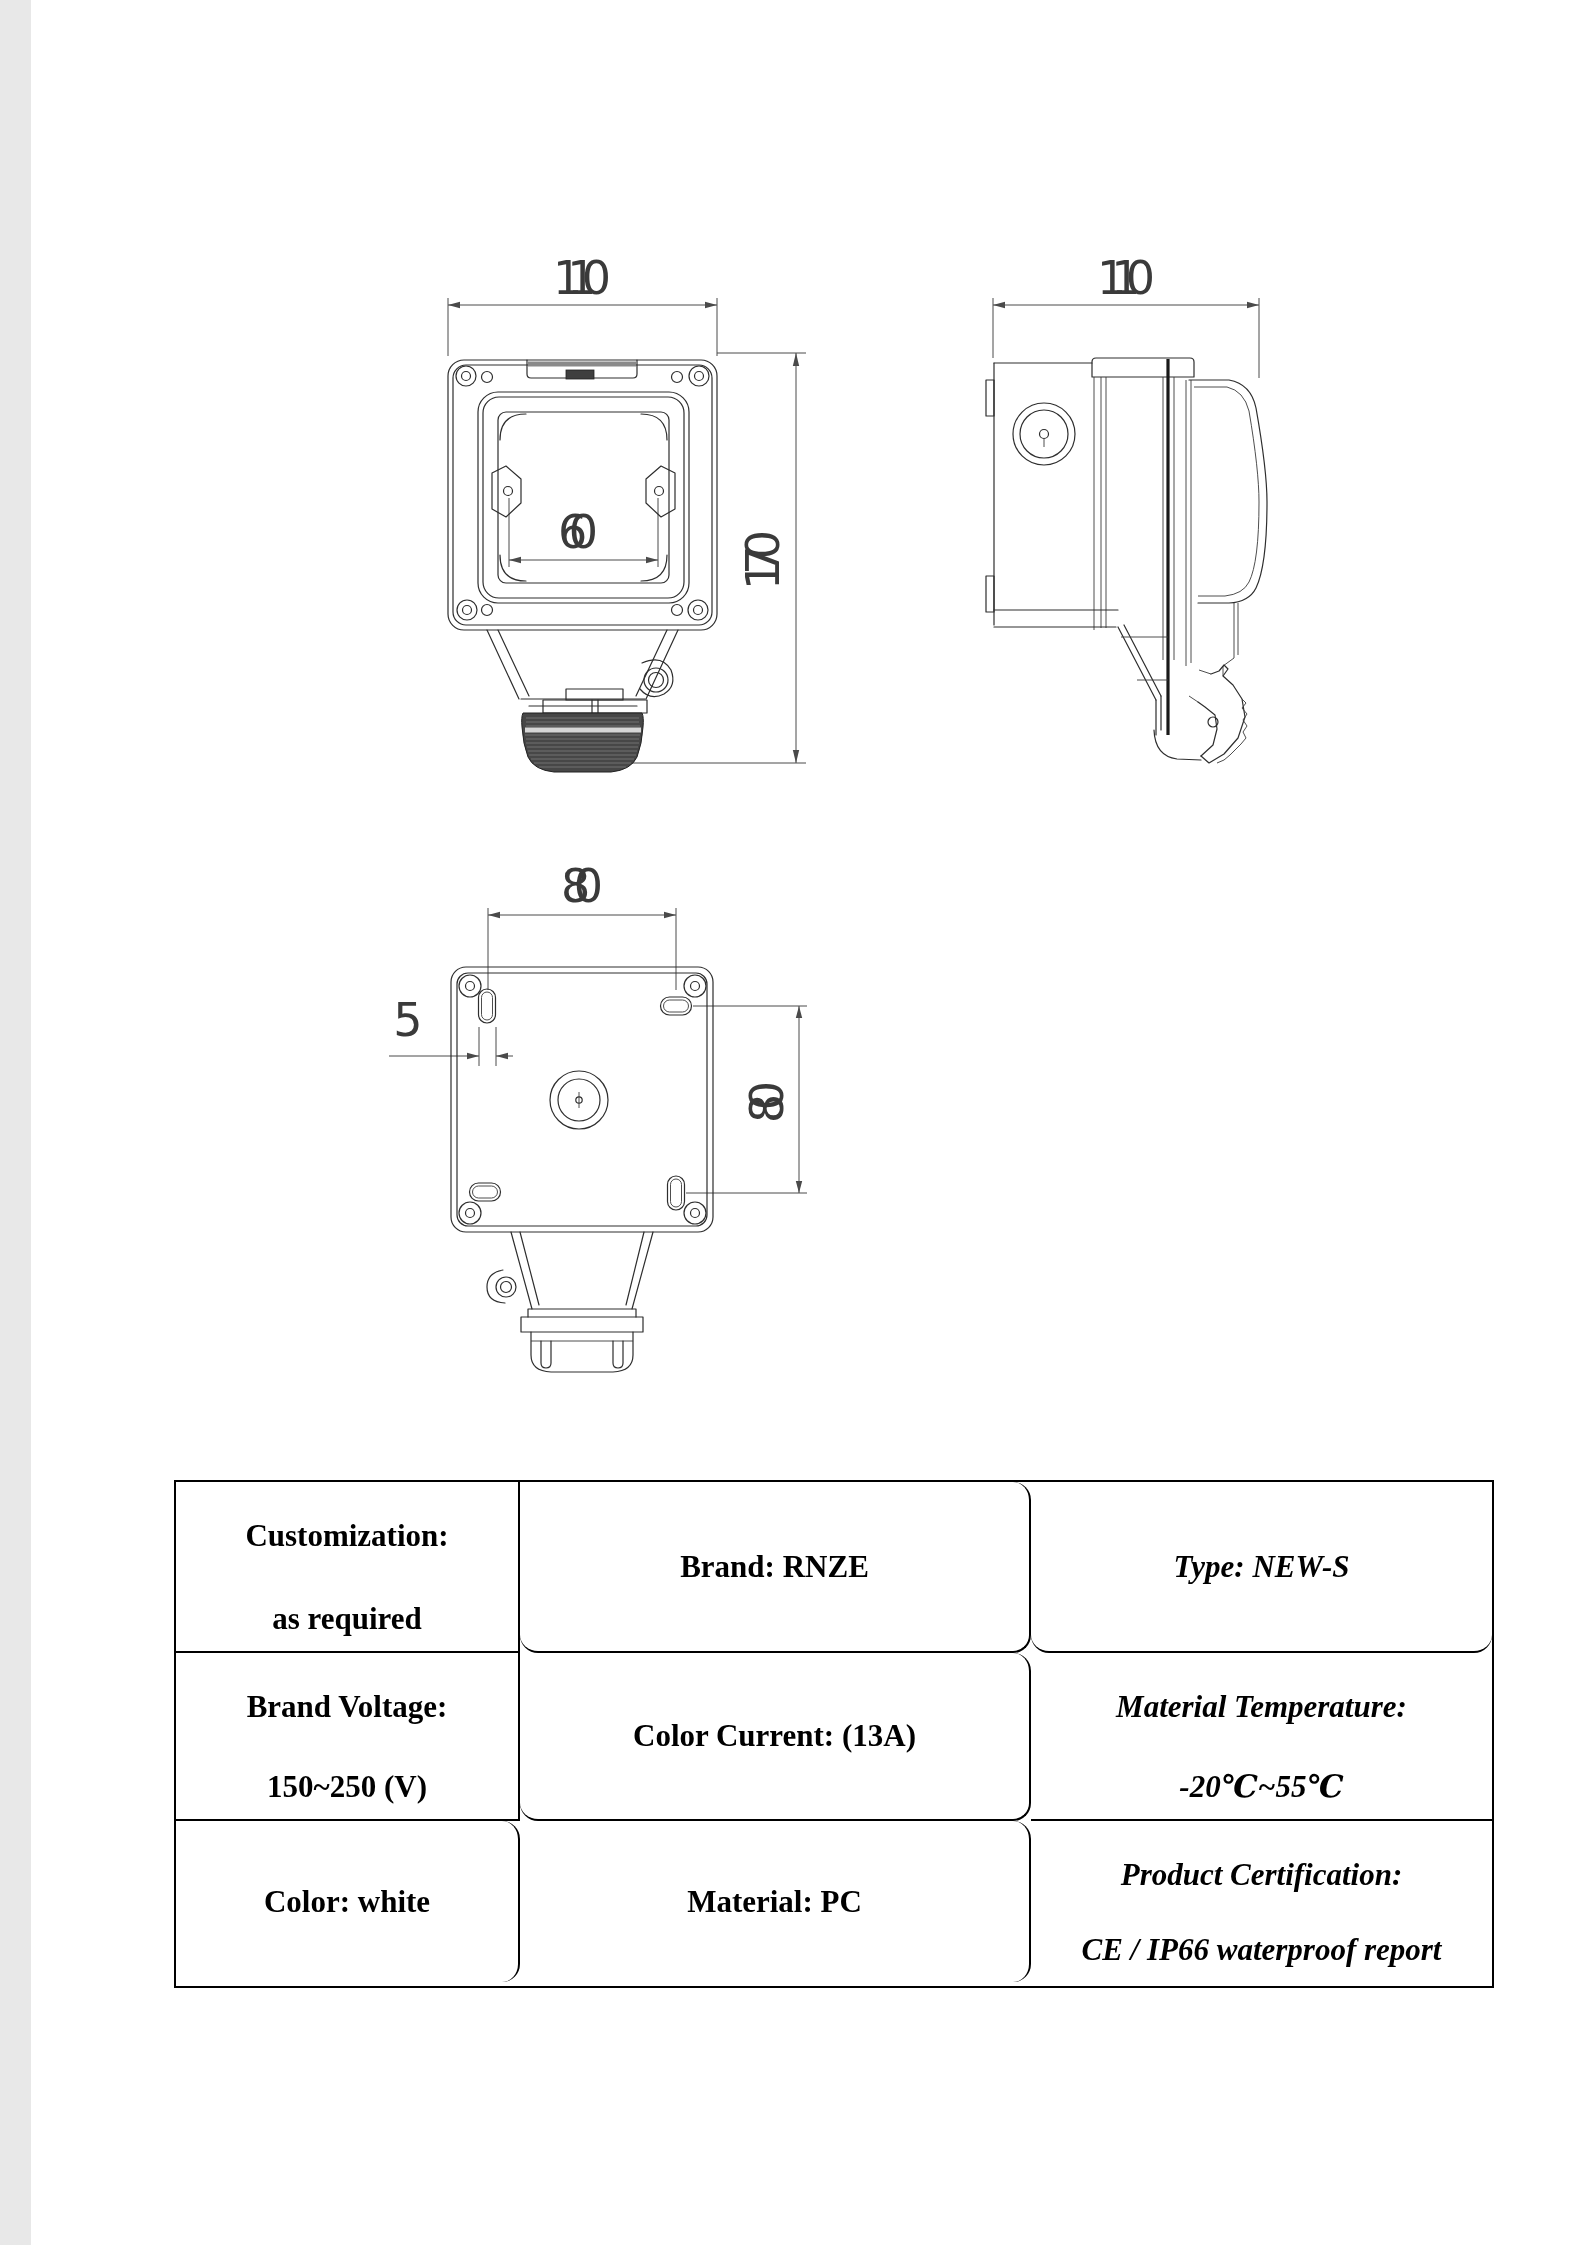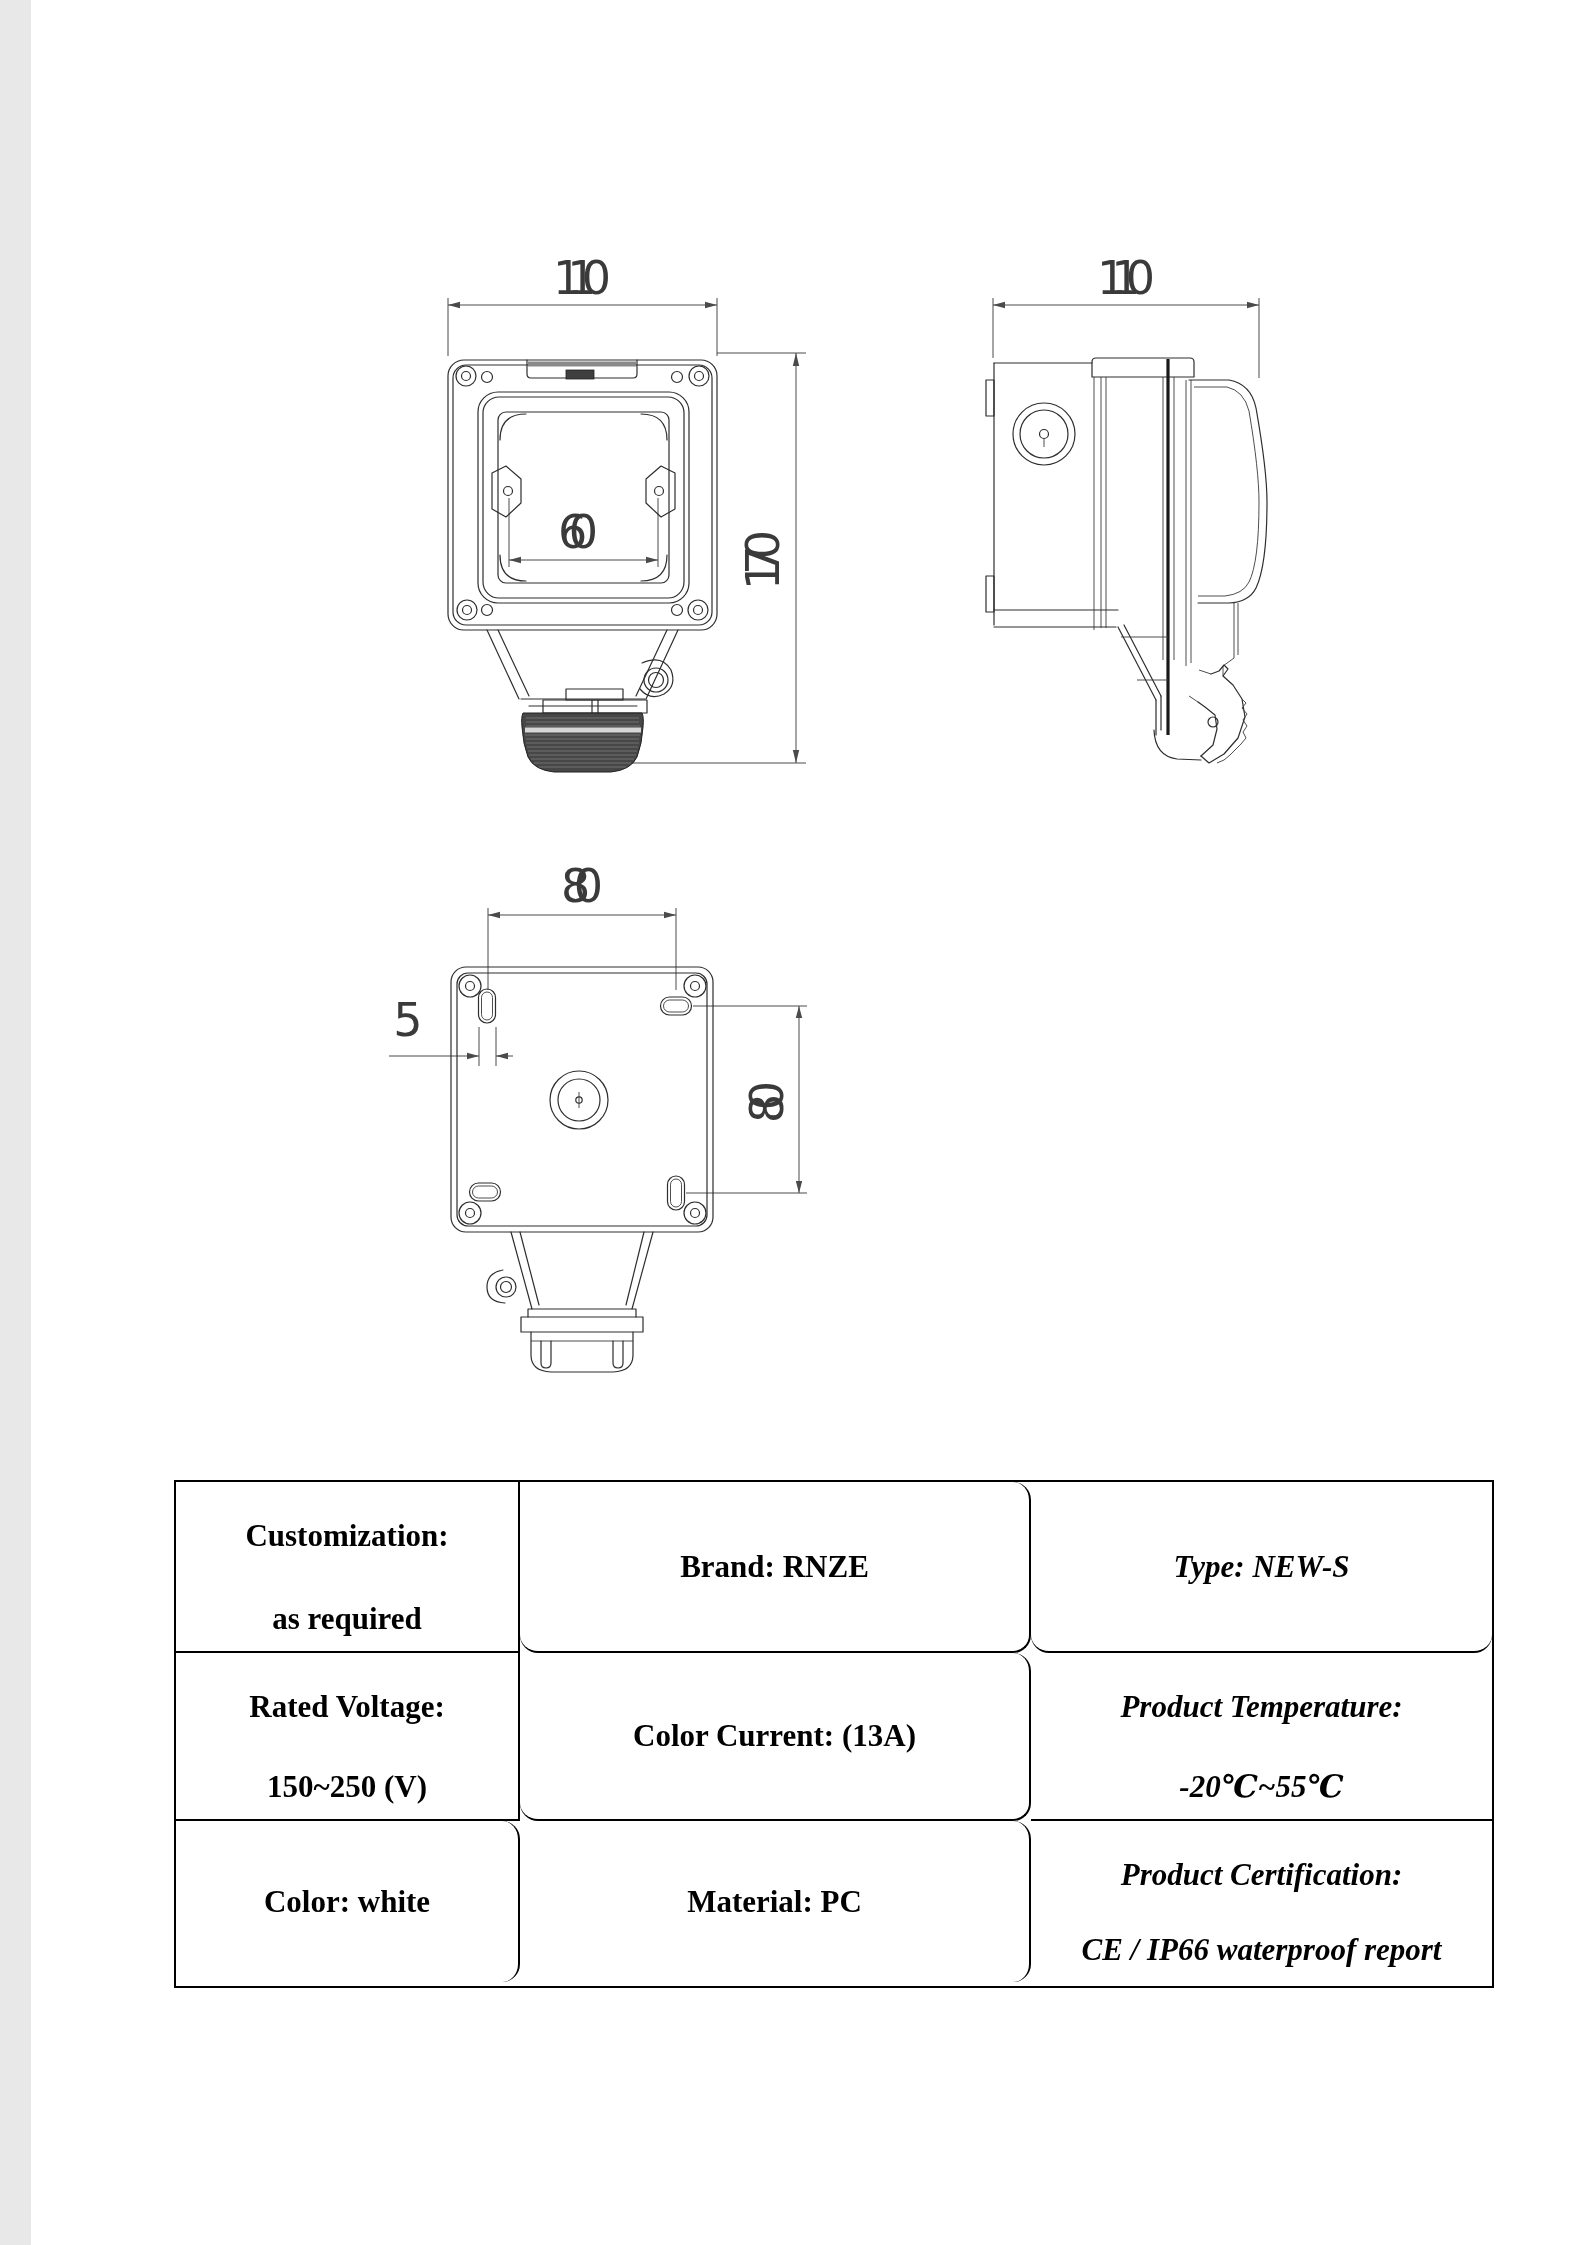"Rated Voltage:" div.cl { text: Rated -> Brand }
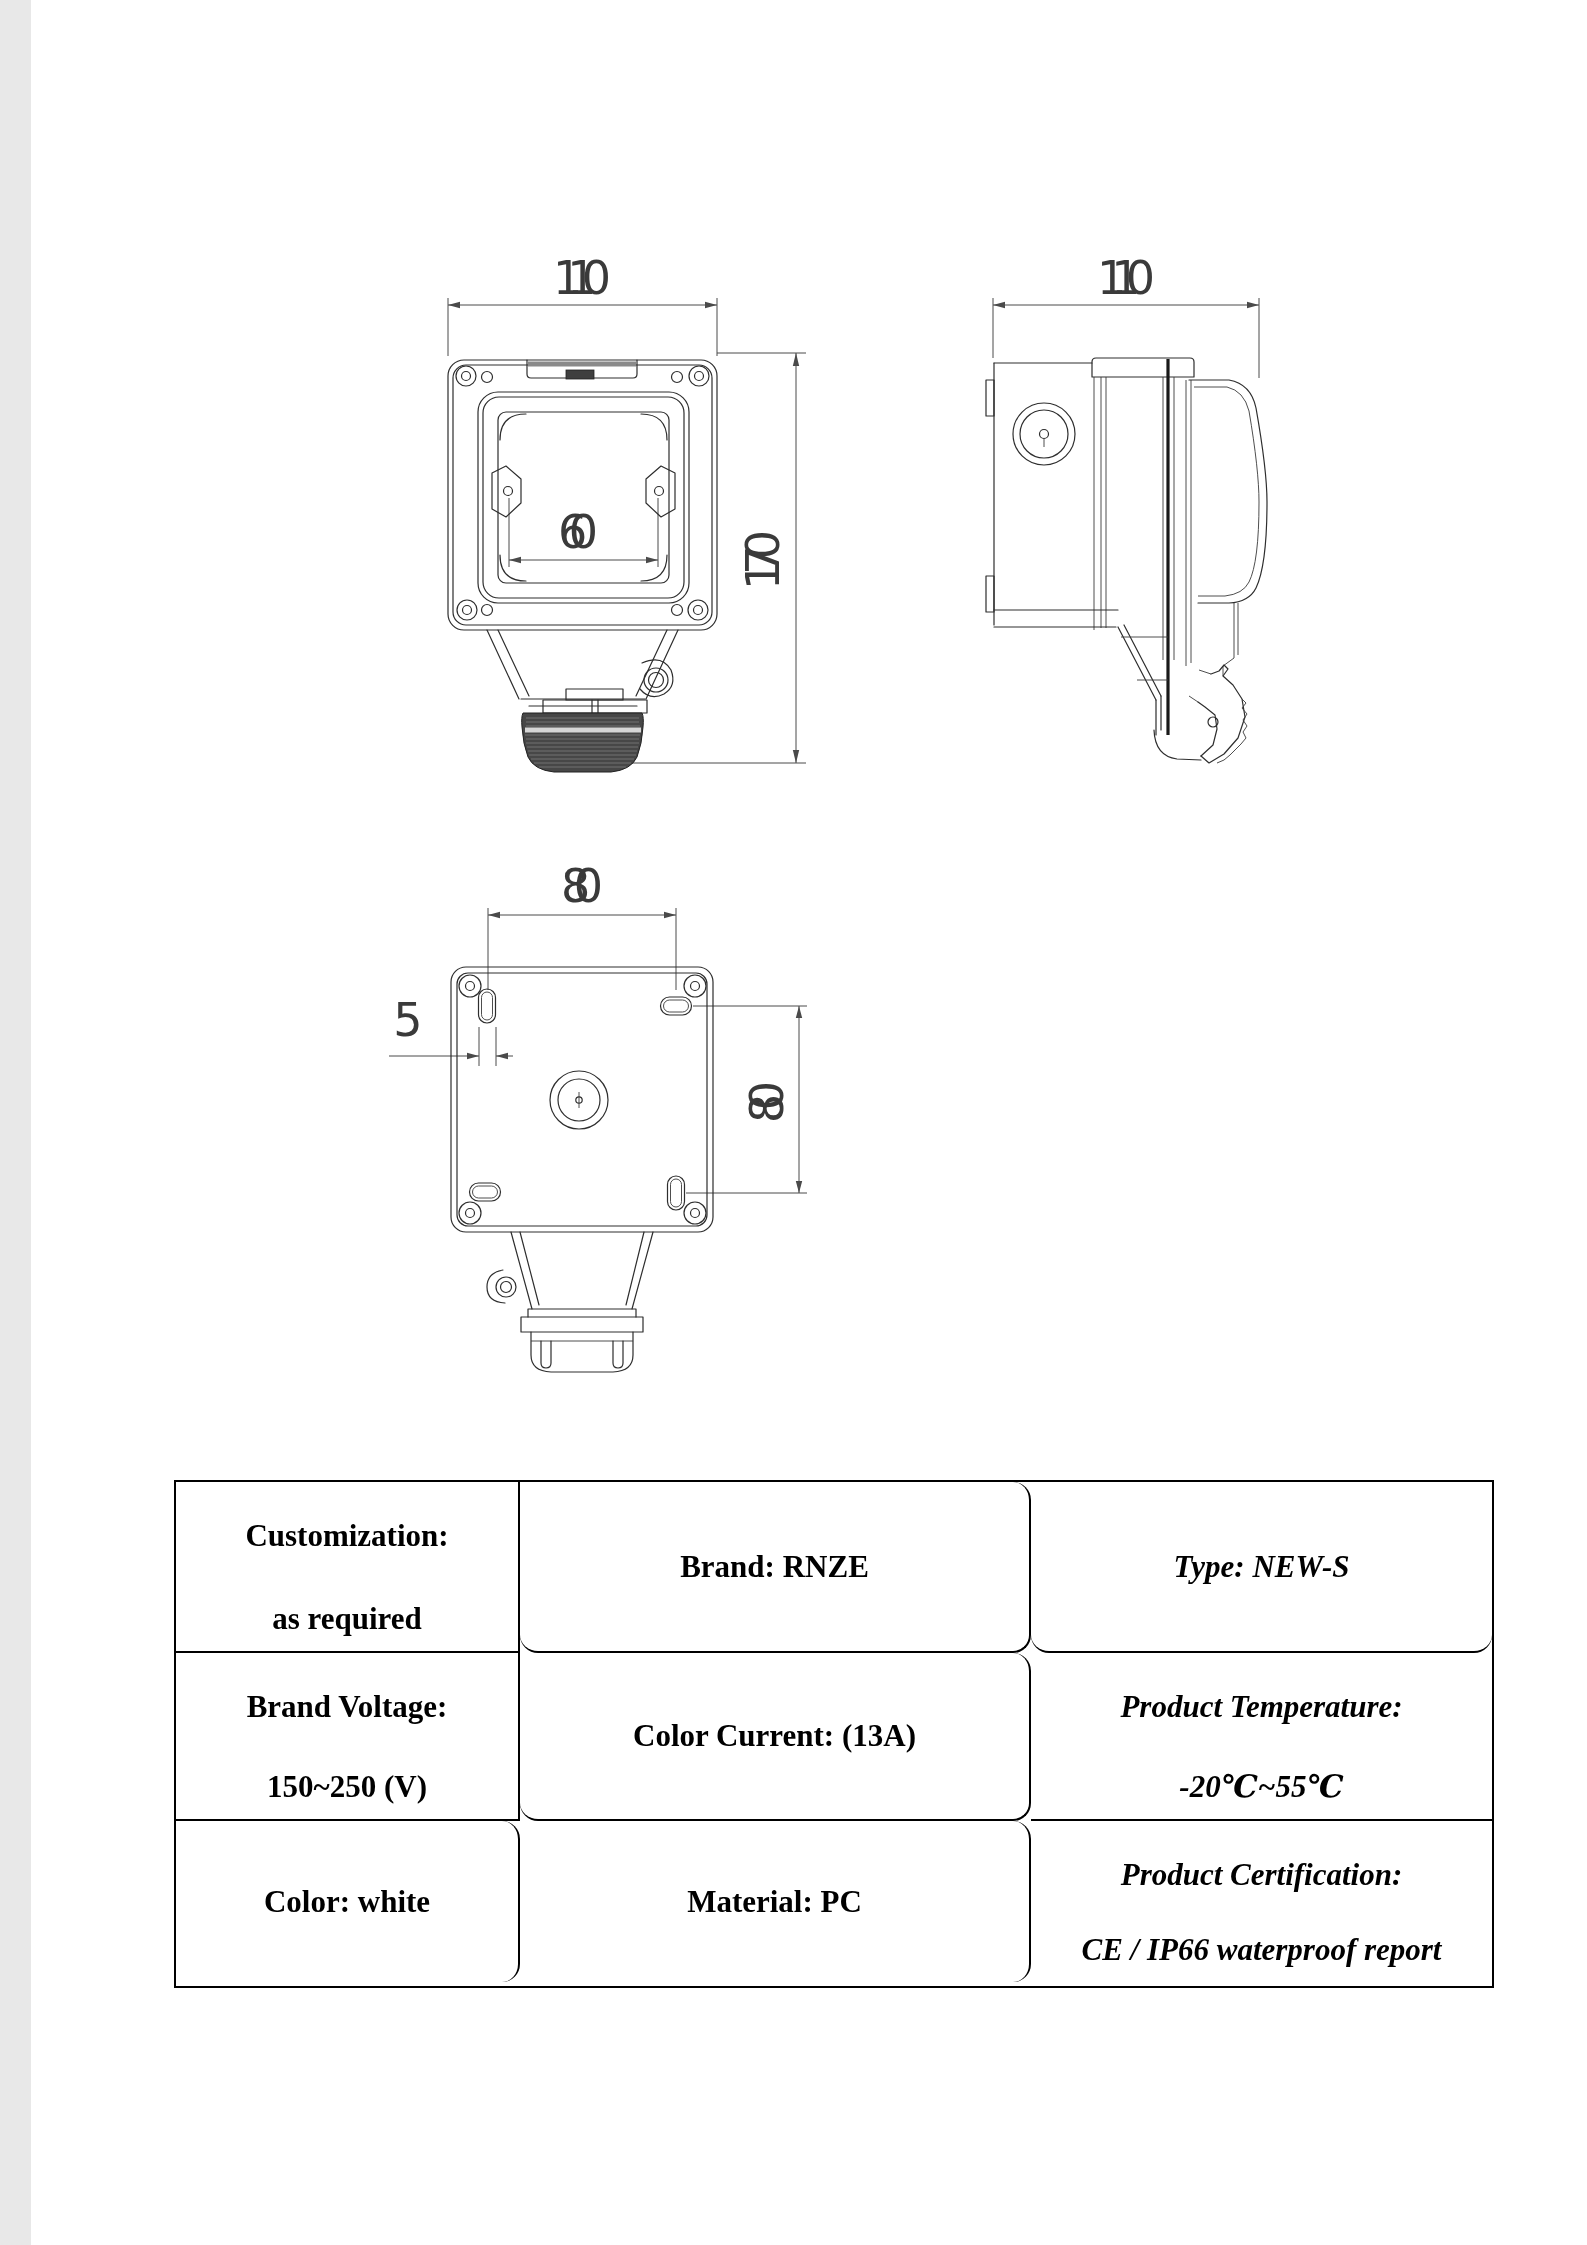"Product Temperature:" div.cl { text: Product -> Material }
